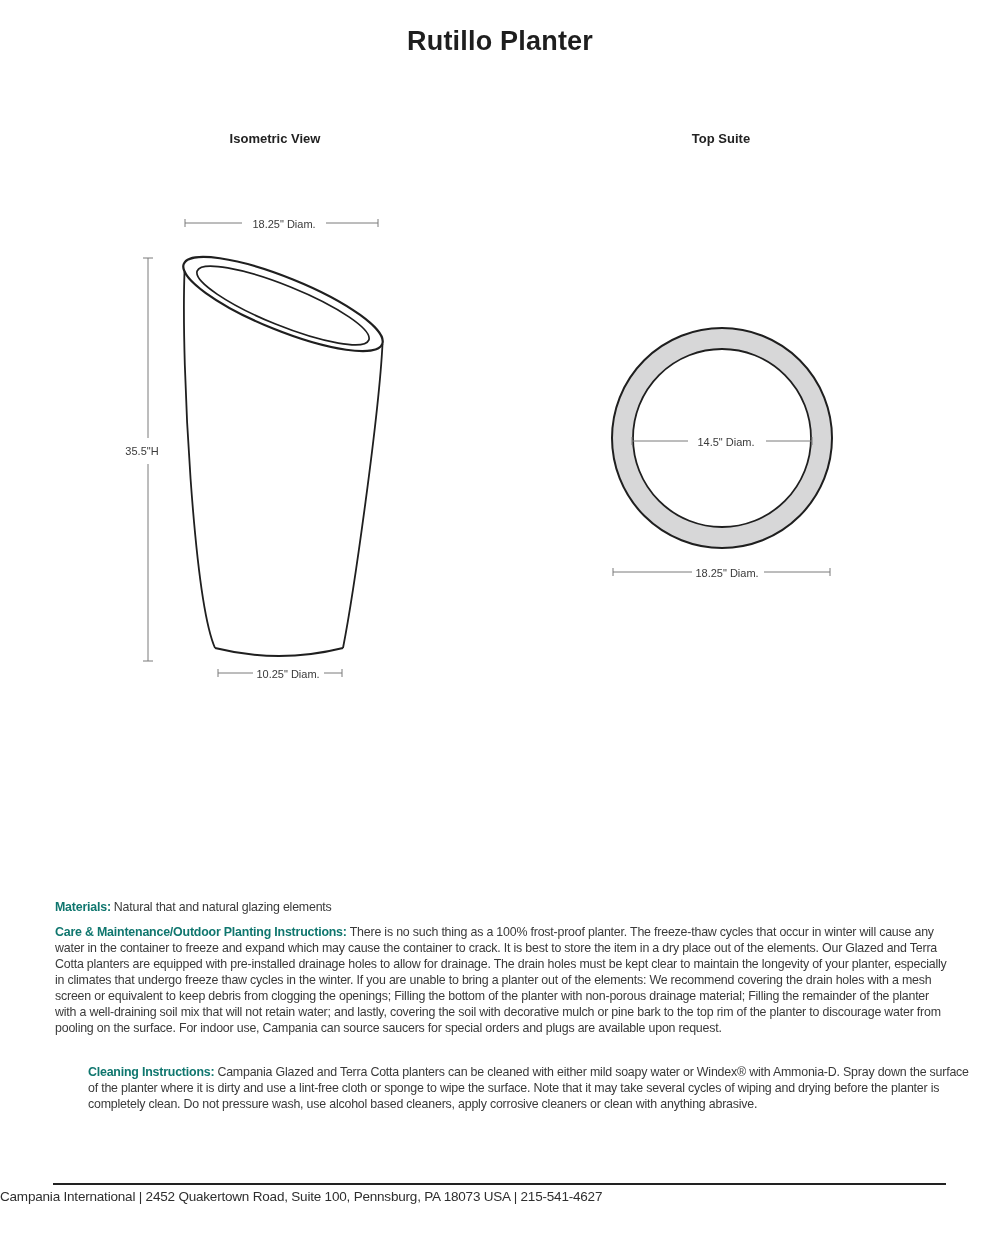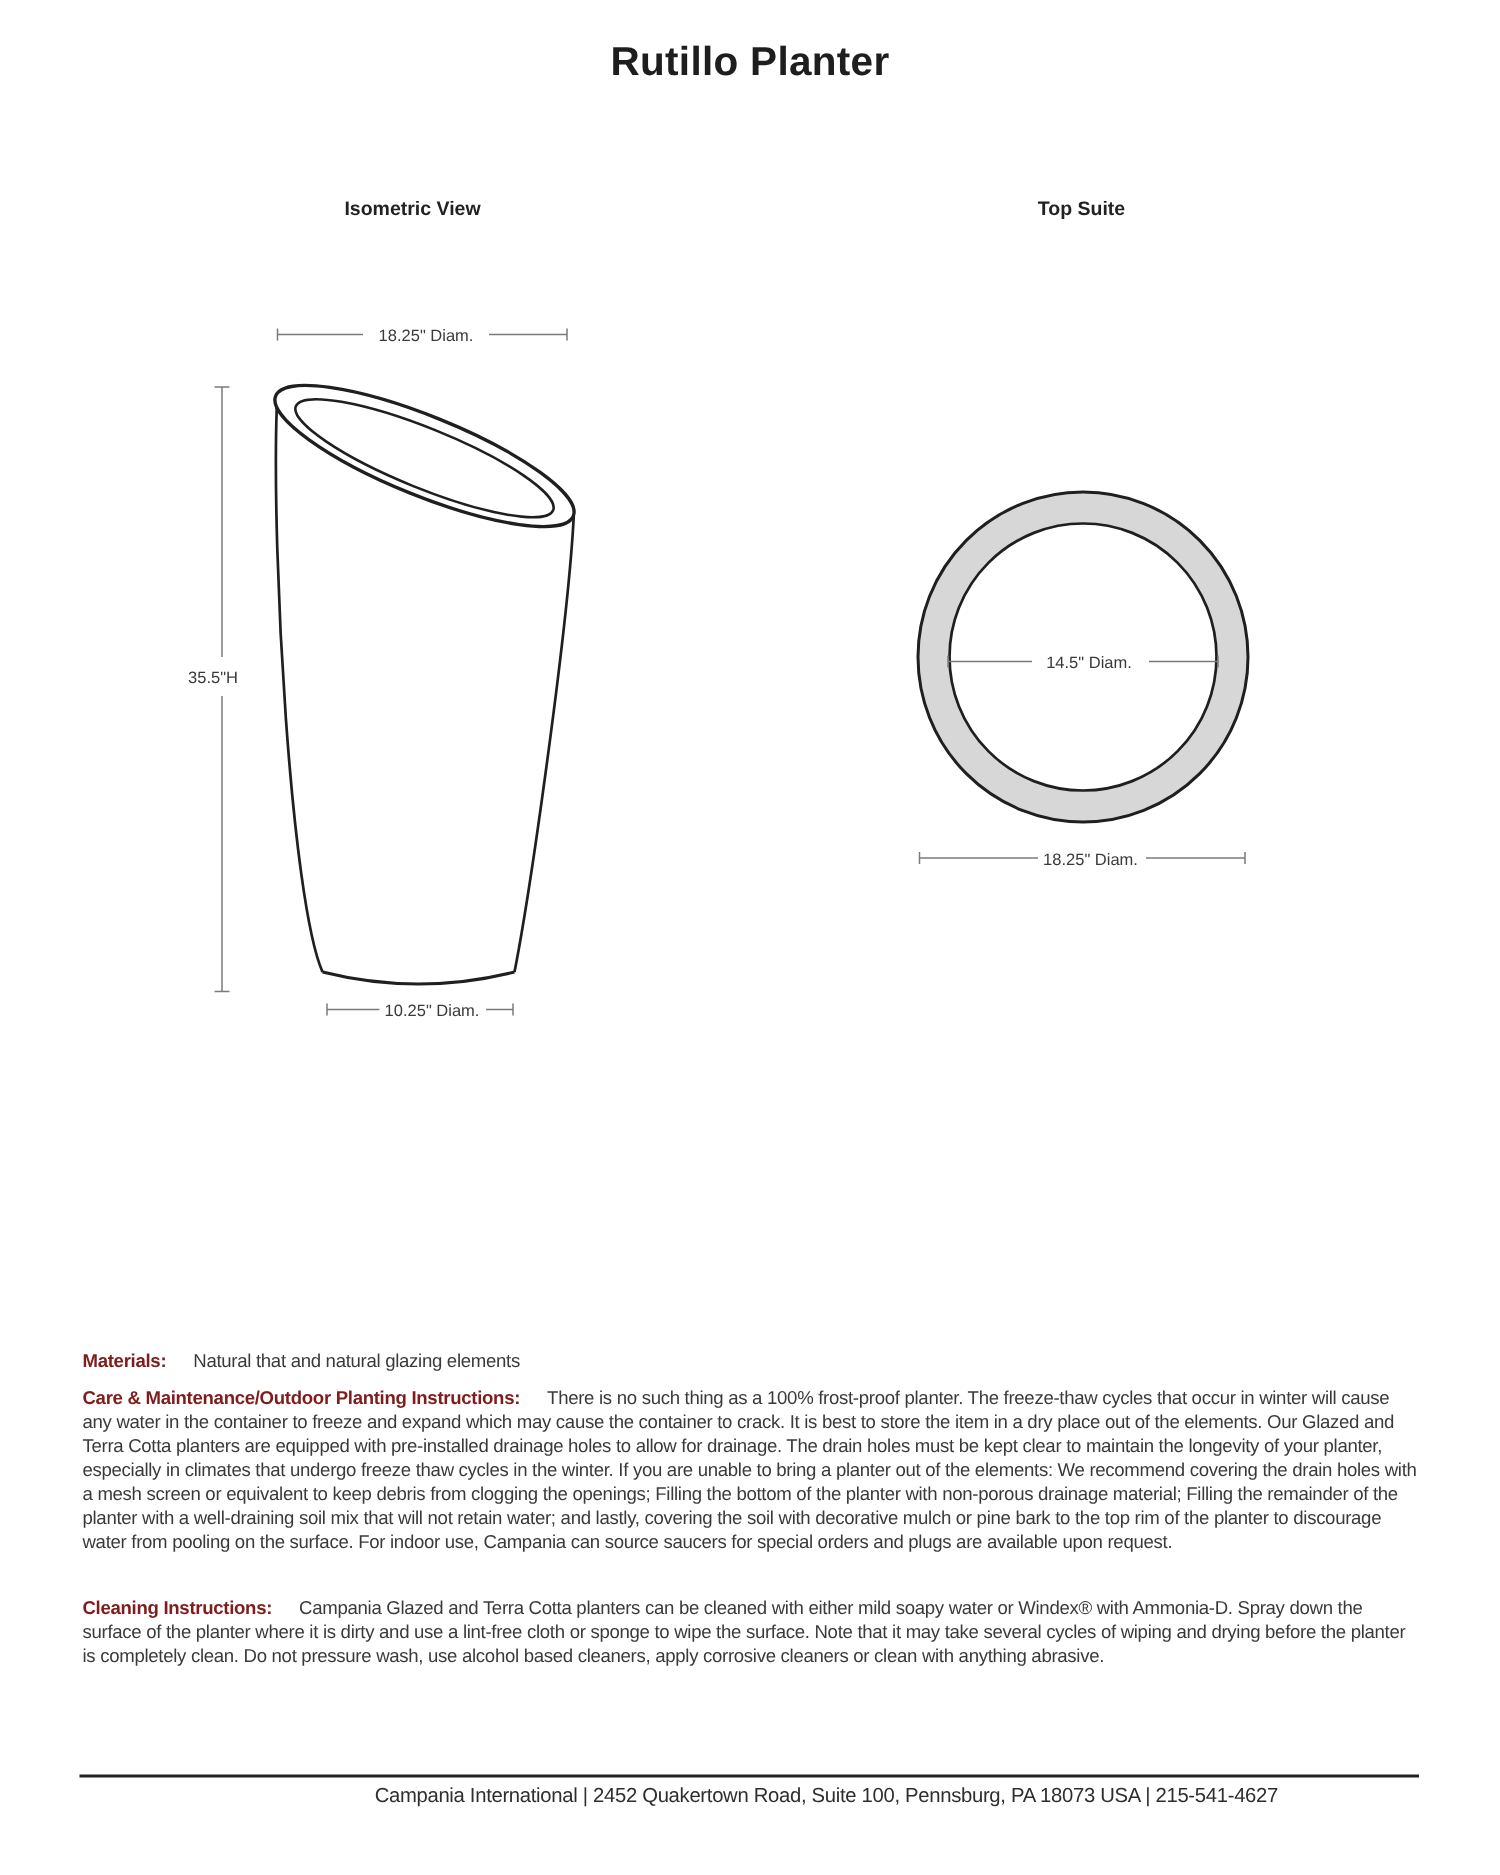"Materials:" .para strong { color: #7f1d1d -> #0f766e; padding-right: 18px -> 3px }
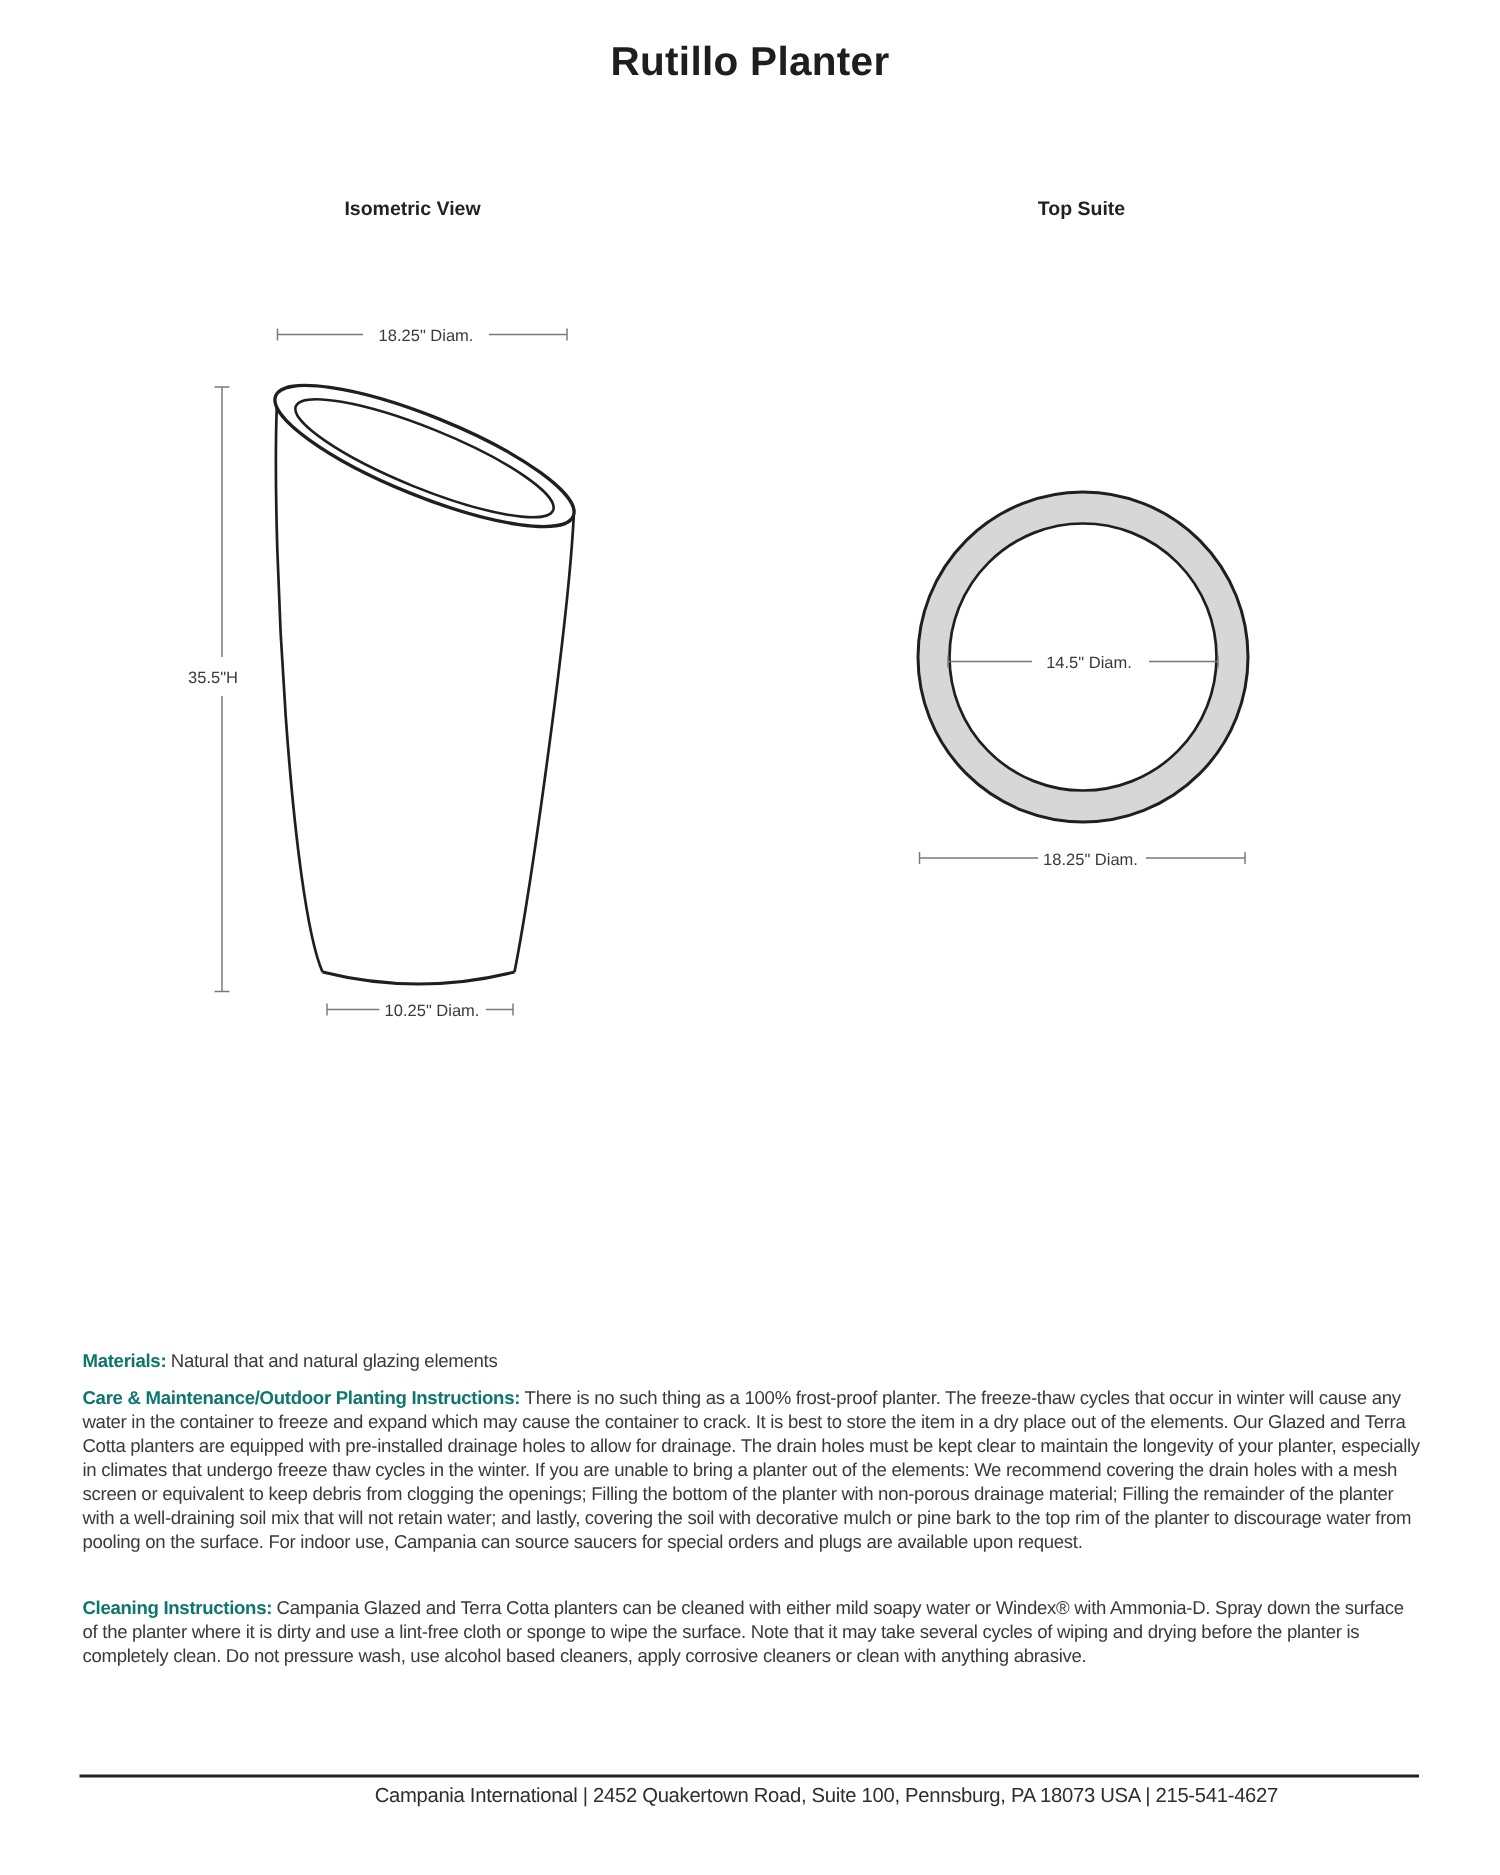"Cleaning Instructions: Campania Glazed" .para.cleaning { margin-left: none -> 33px }
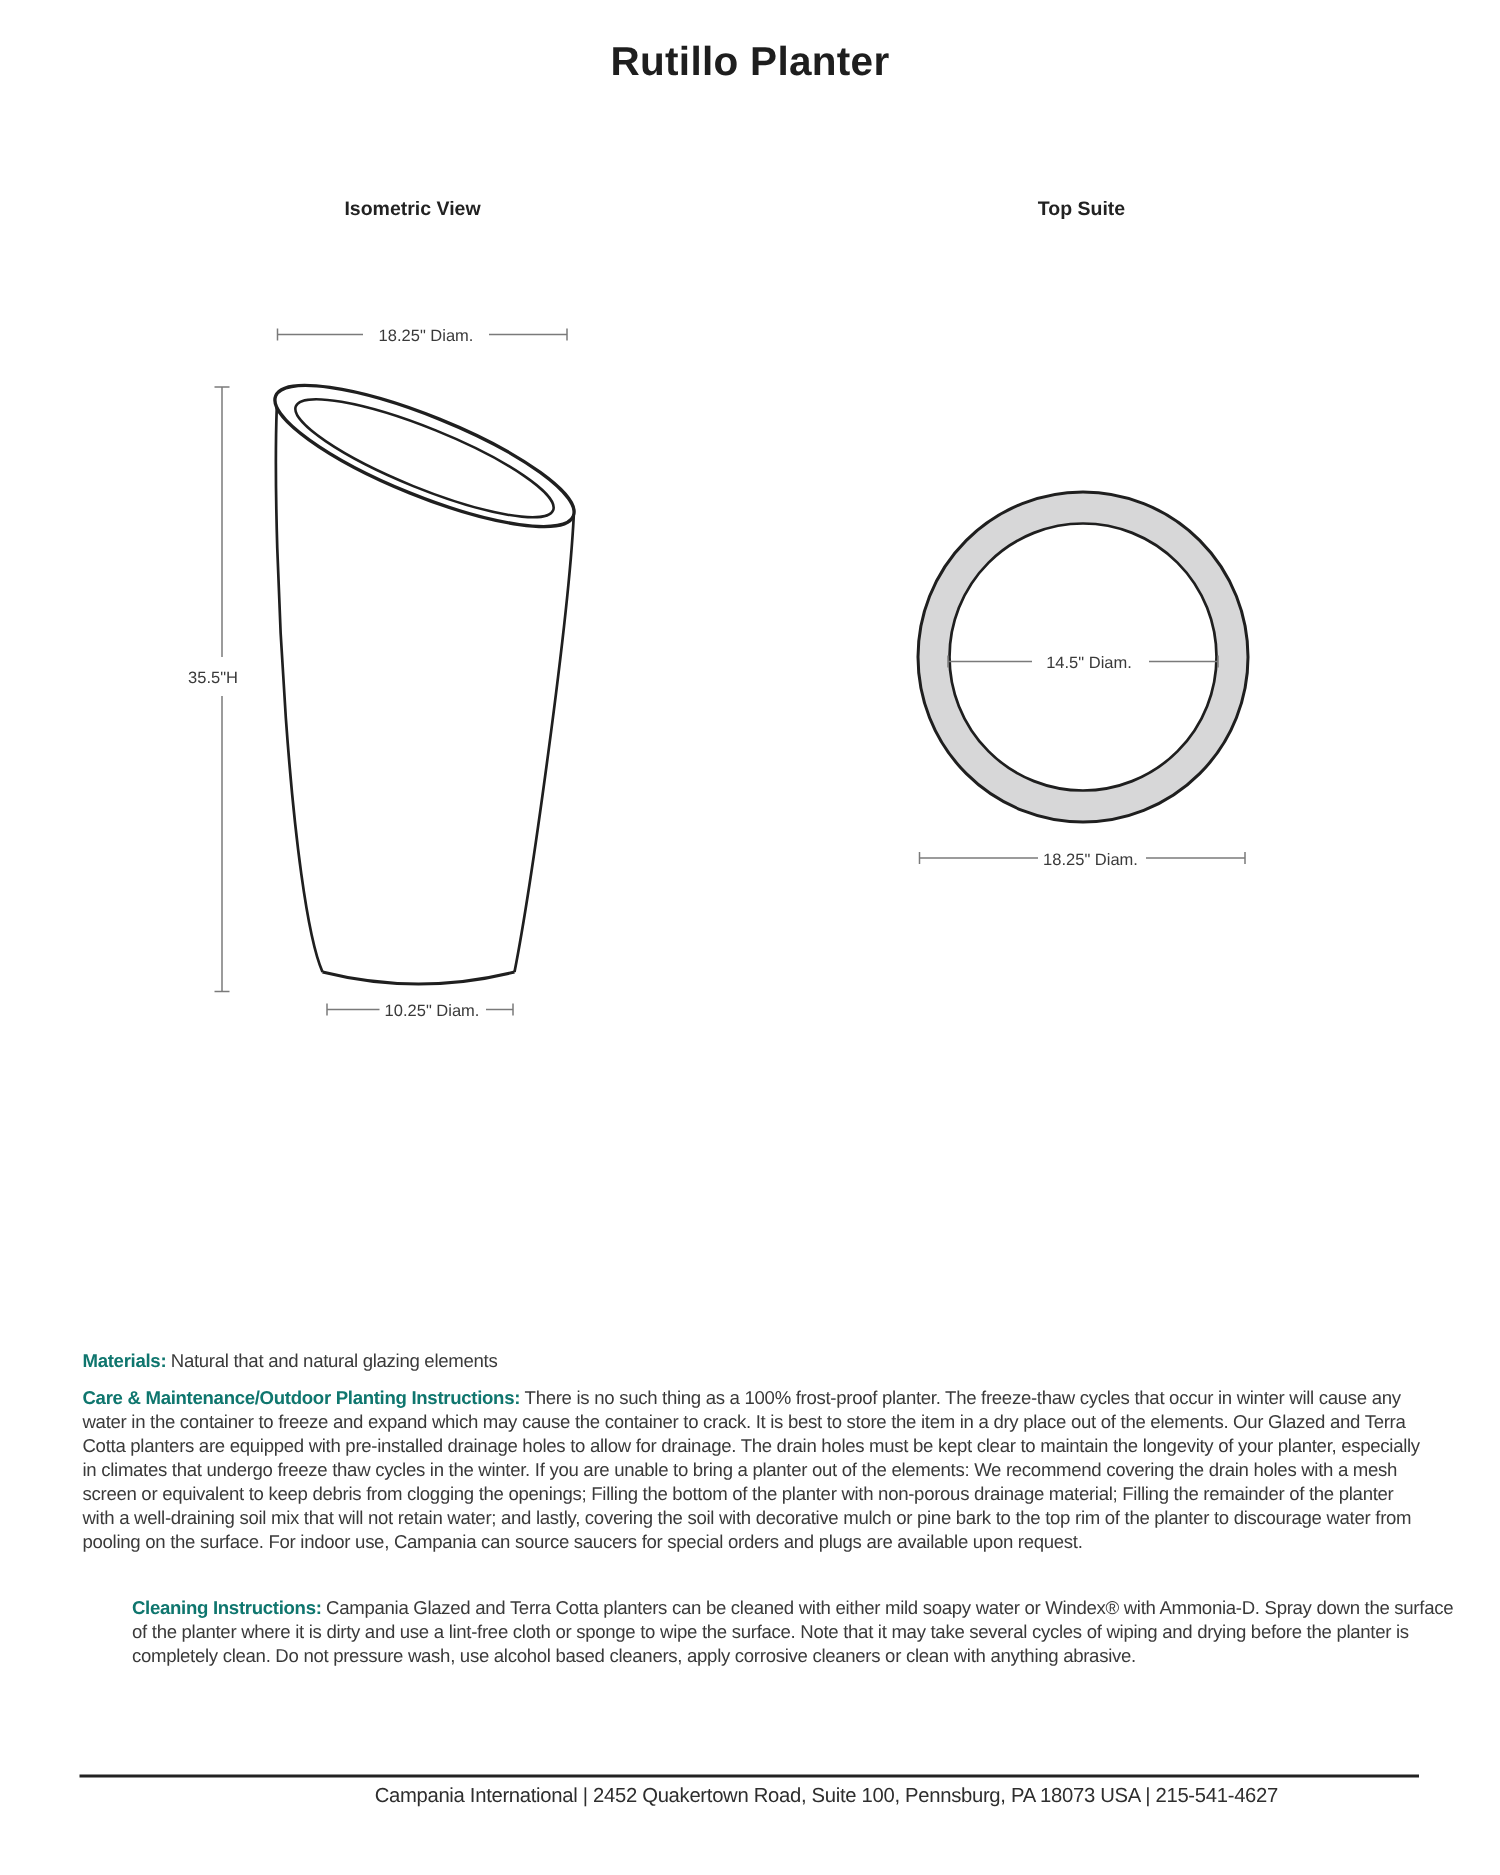"Campania International | 2452 Quakertown" .footer-line { text-align: right -> left }
